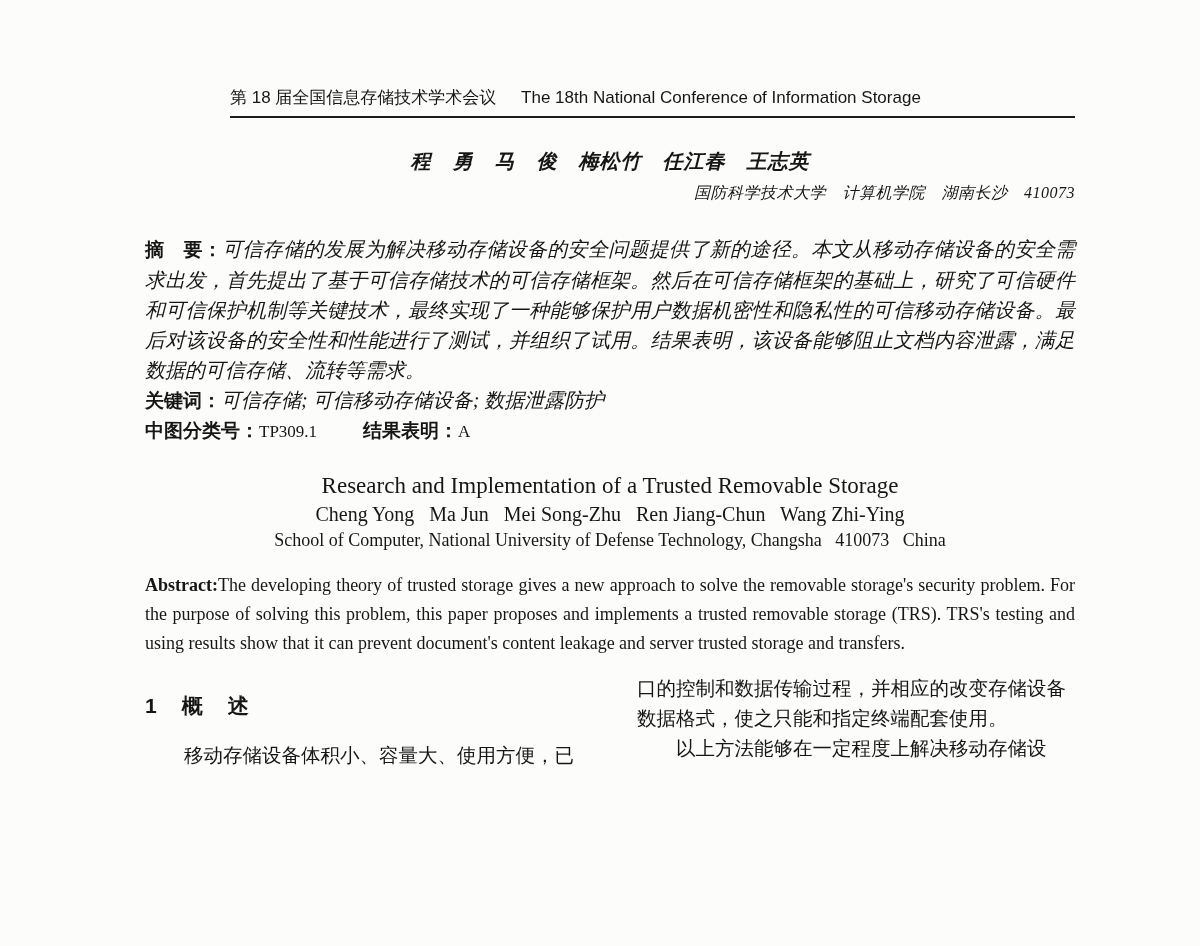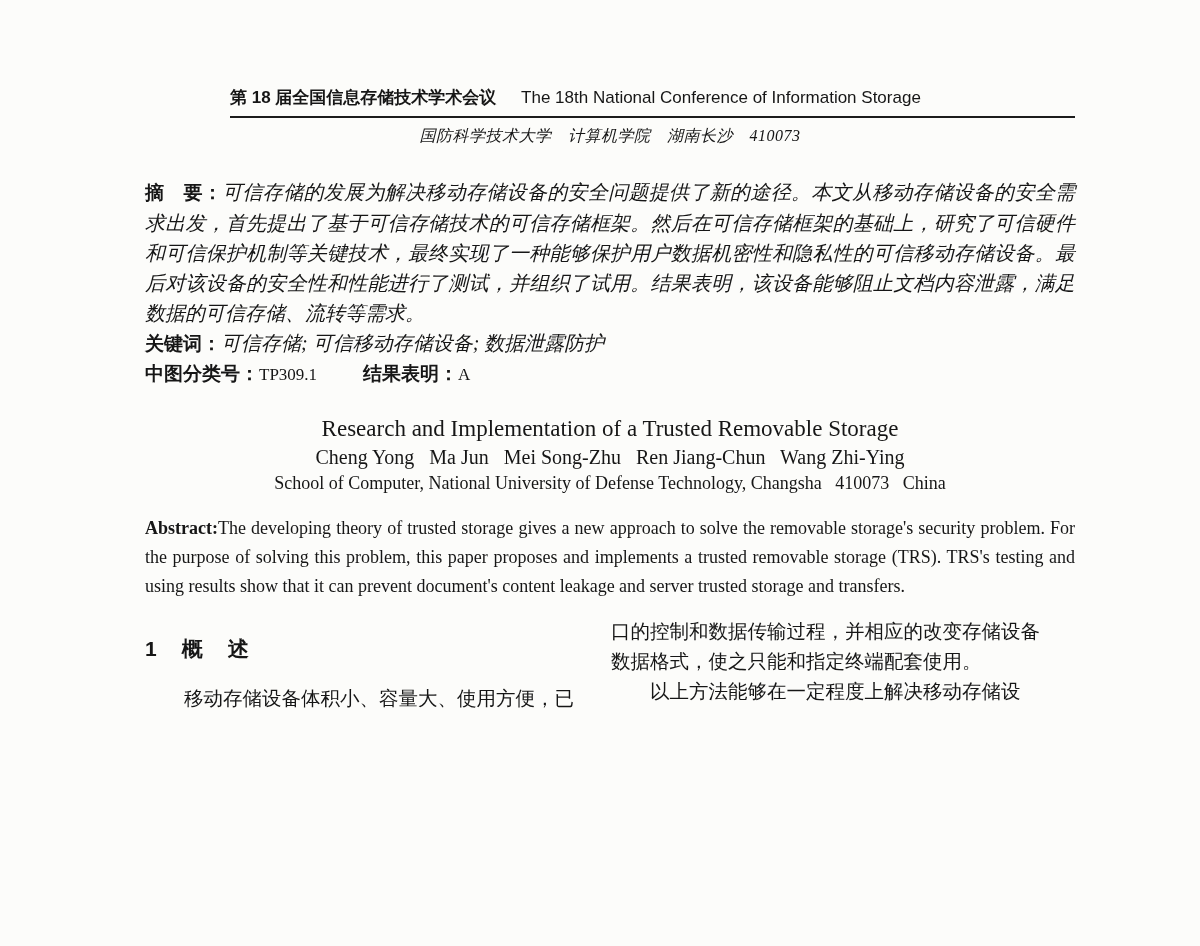"第 18 届全国信息存储技术学术会议" .conf-zh { font-weight: bold -> normal }
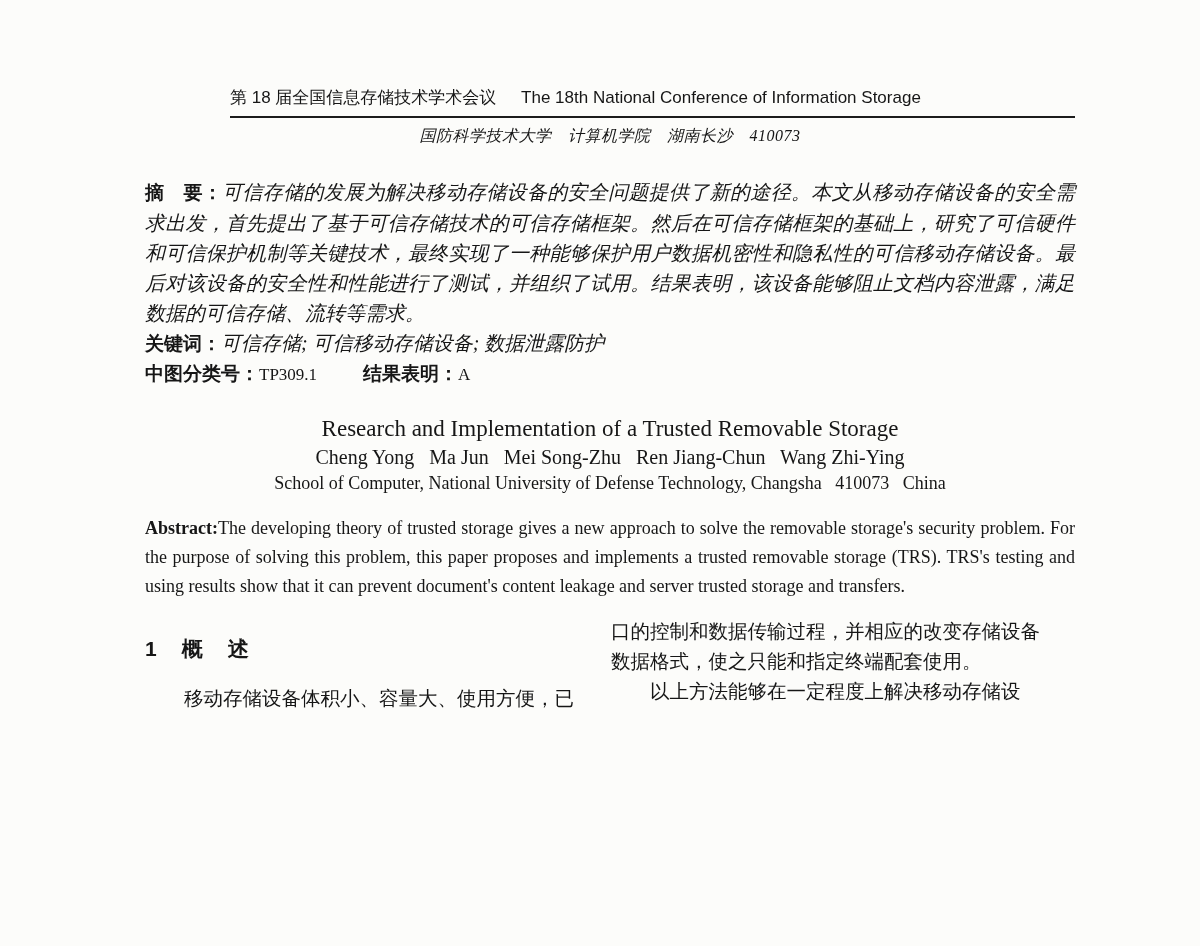"程 勇 马 俊 梅松竹" div.authors-zh { html: none -> <div>程 勇 马 俊 梅松竹 任江春 王志英</div> }
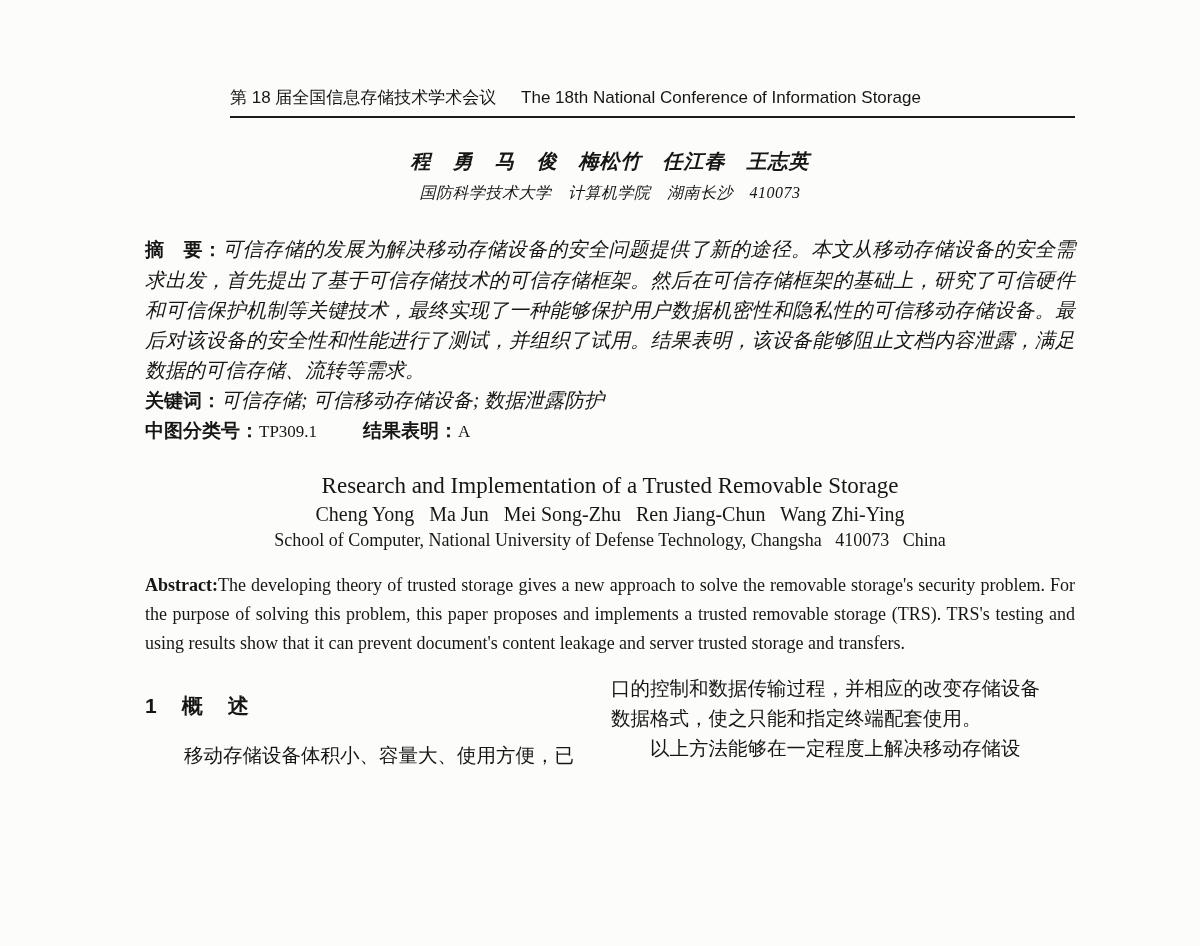"国防科学技术大学 计算机学院 湖南长沙 410073" .affiliation-zh { text-align: center -> right }
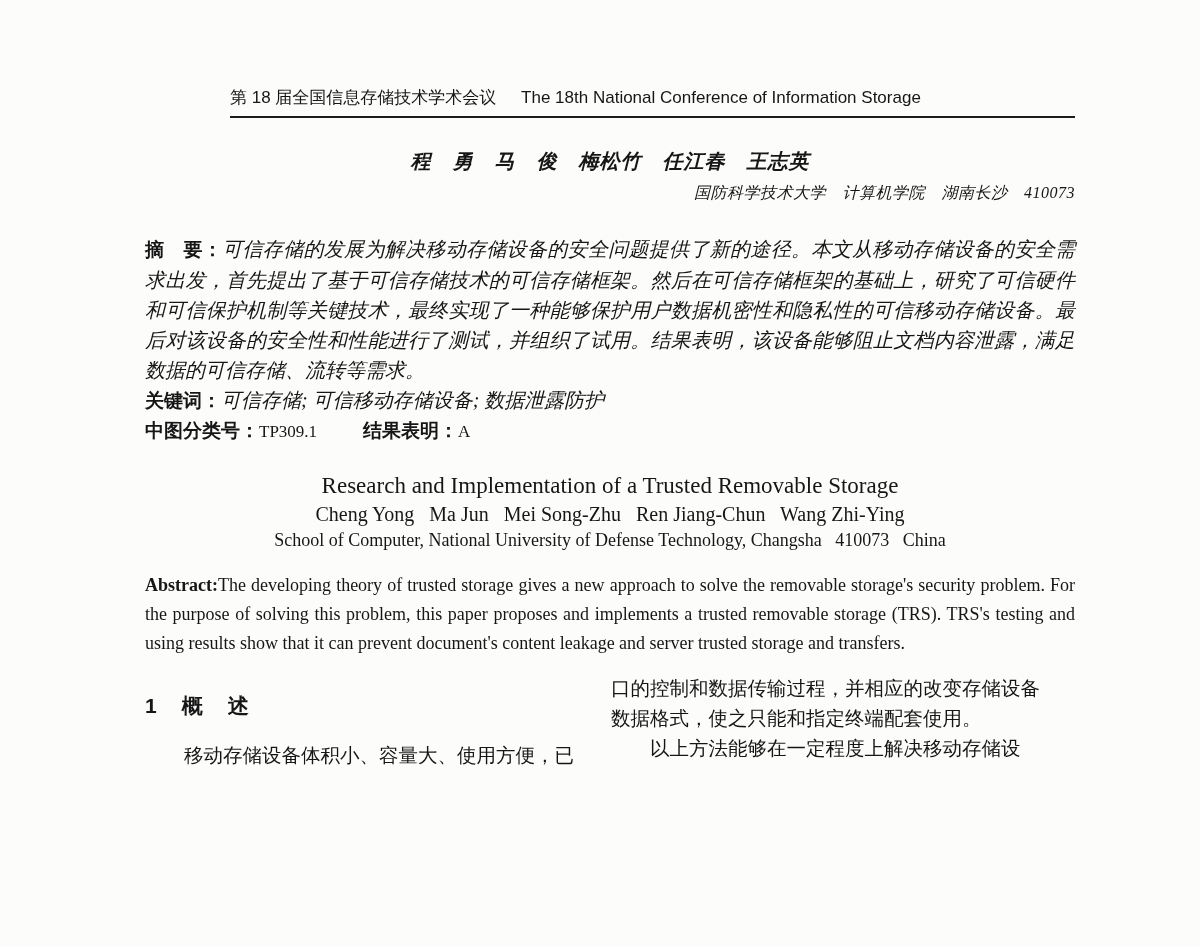"1 概 述" .columns { gap: none -> 26px }
